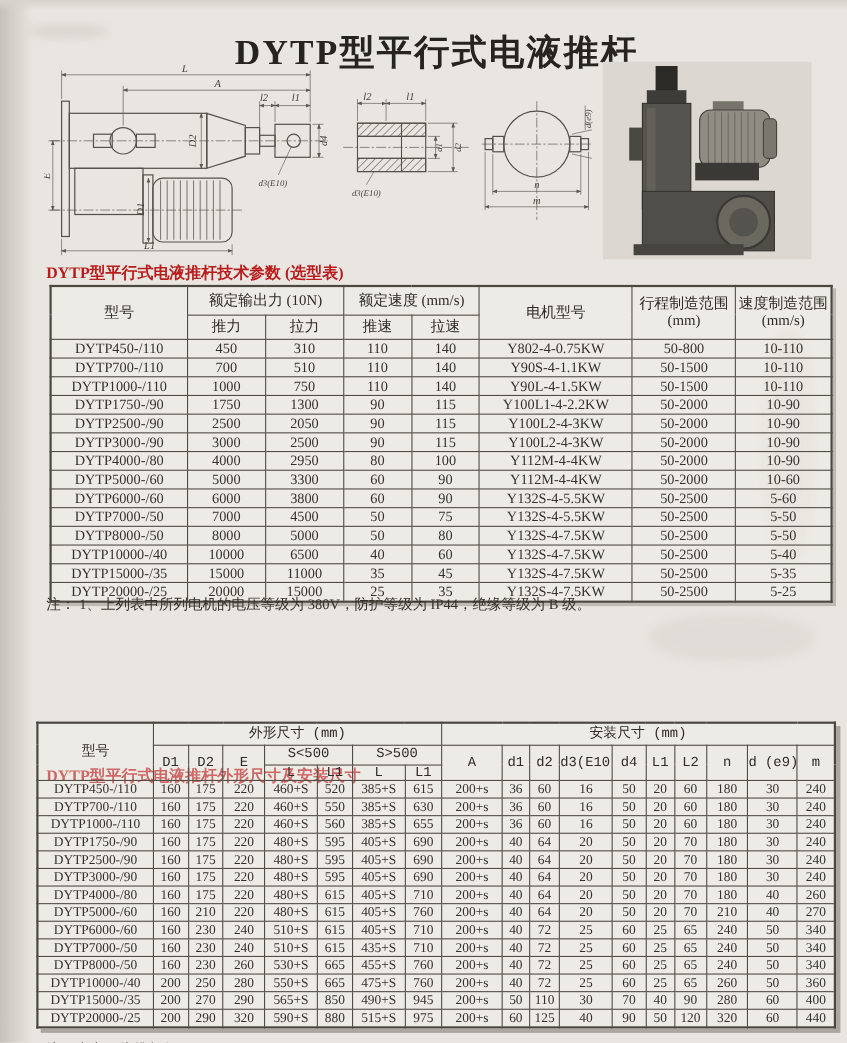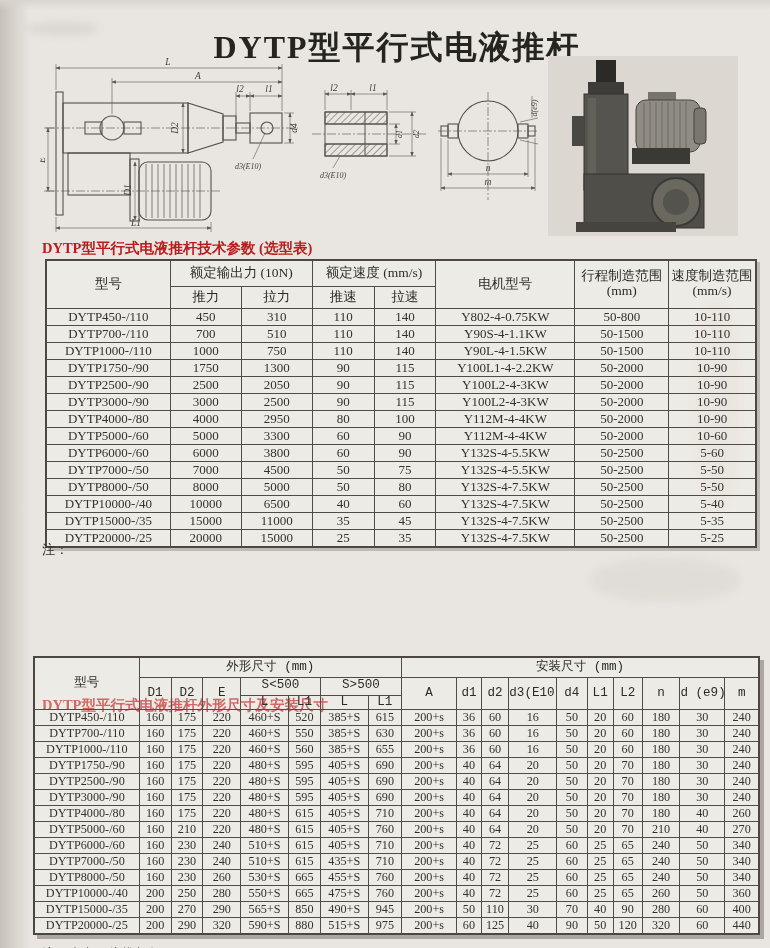"1、上列表中所列电机的电压等级为 380V，防护等级为 IP44，绝缘等级为 B" div.note-line { html: none -> <div>1、上列表中所列电机的电压等级为 380V，防护等级为 IP44，绝缘等级为 B 级。</div> }
